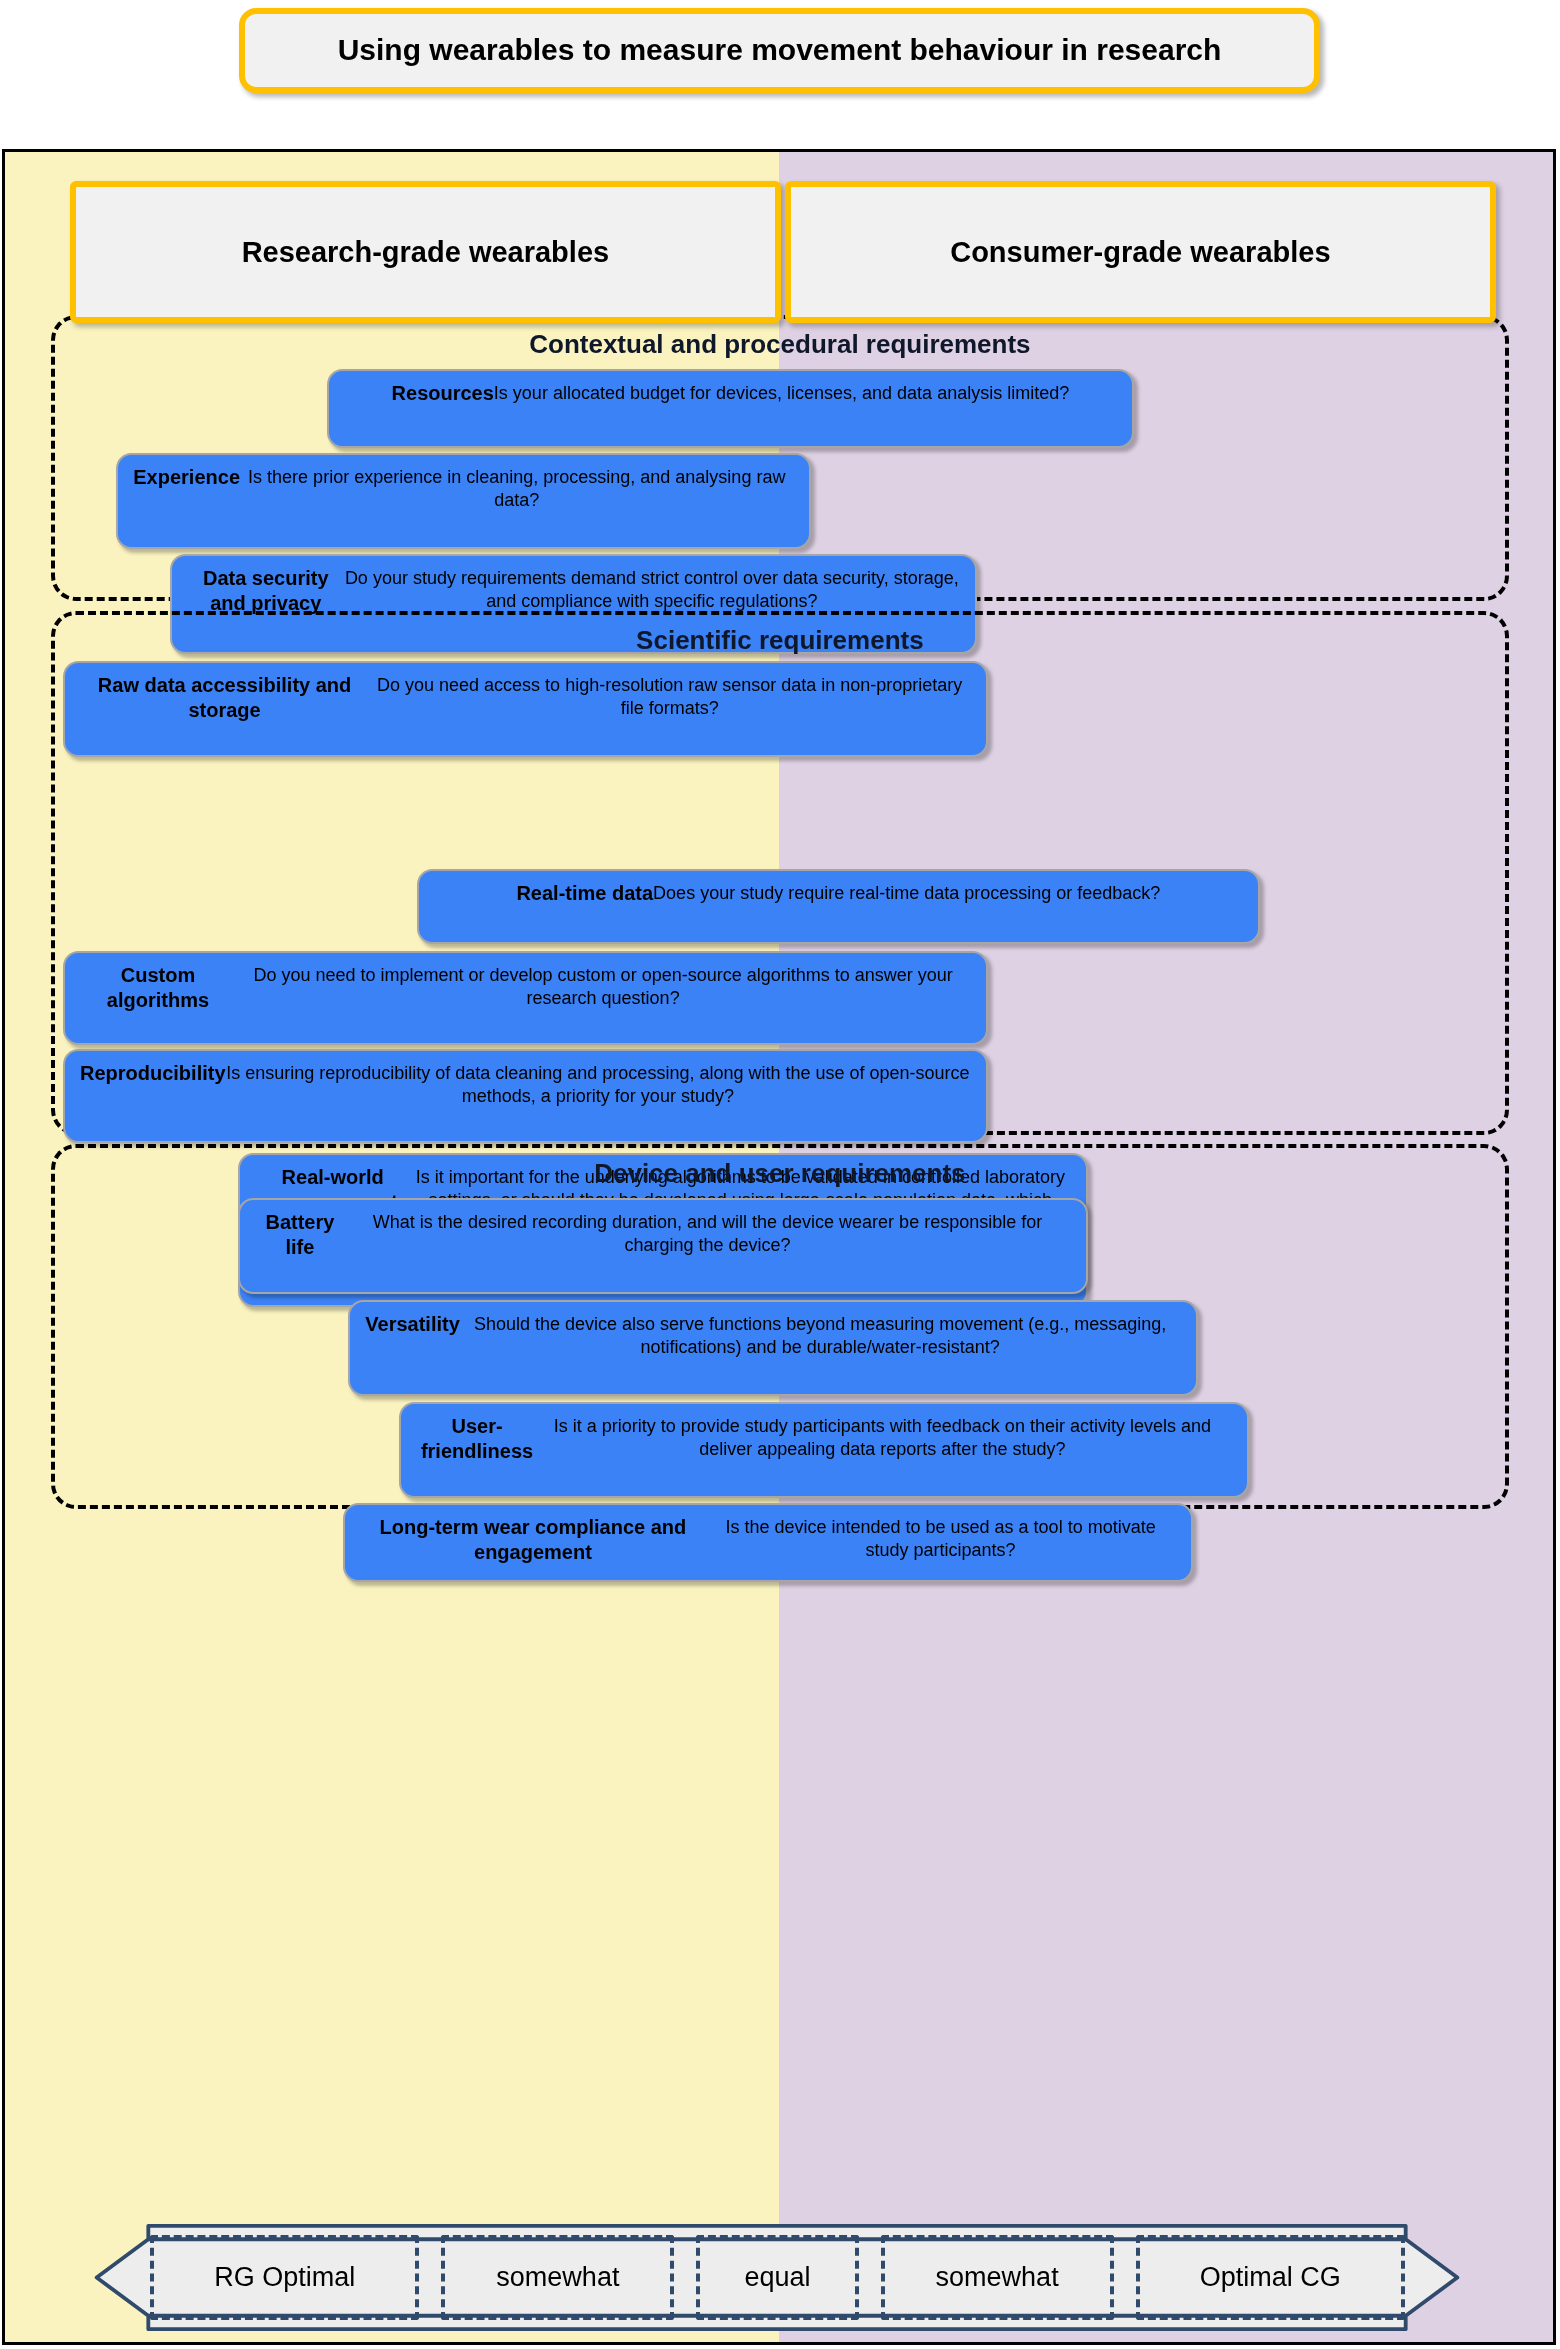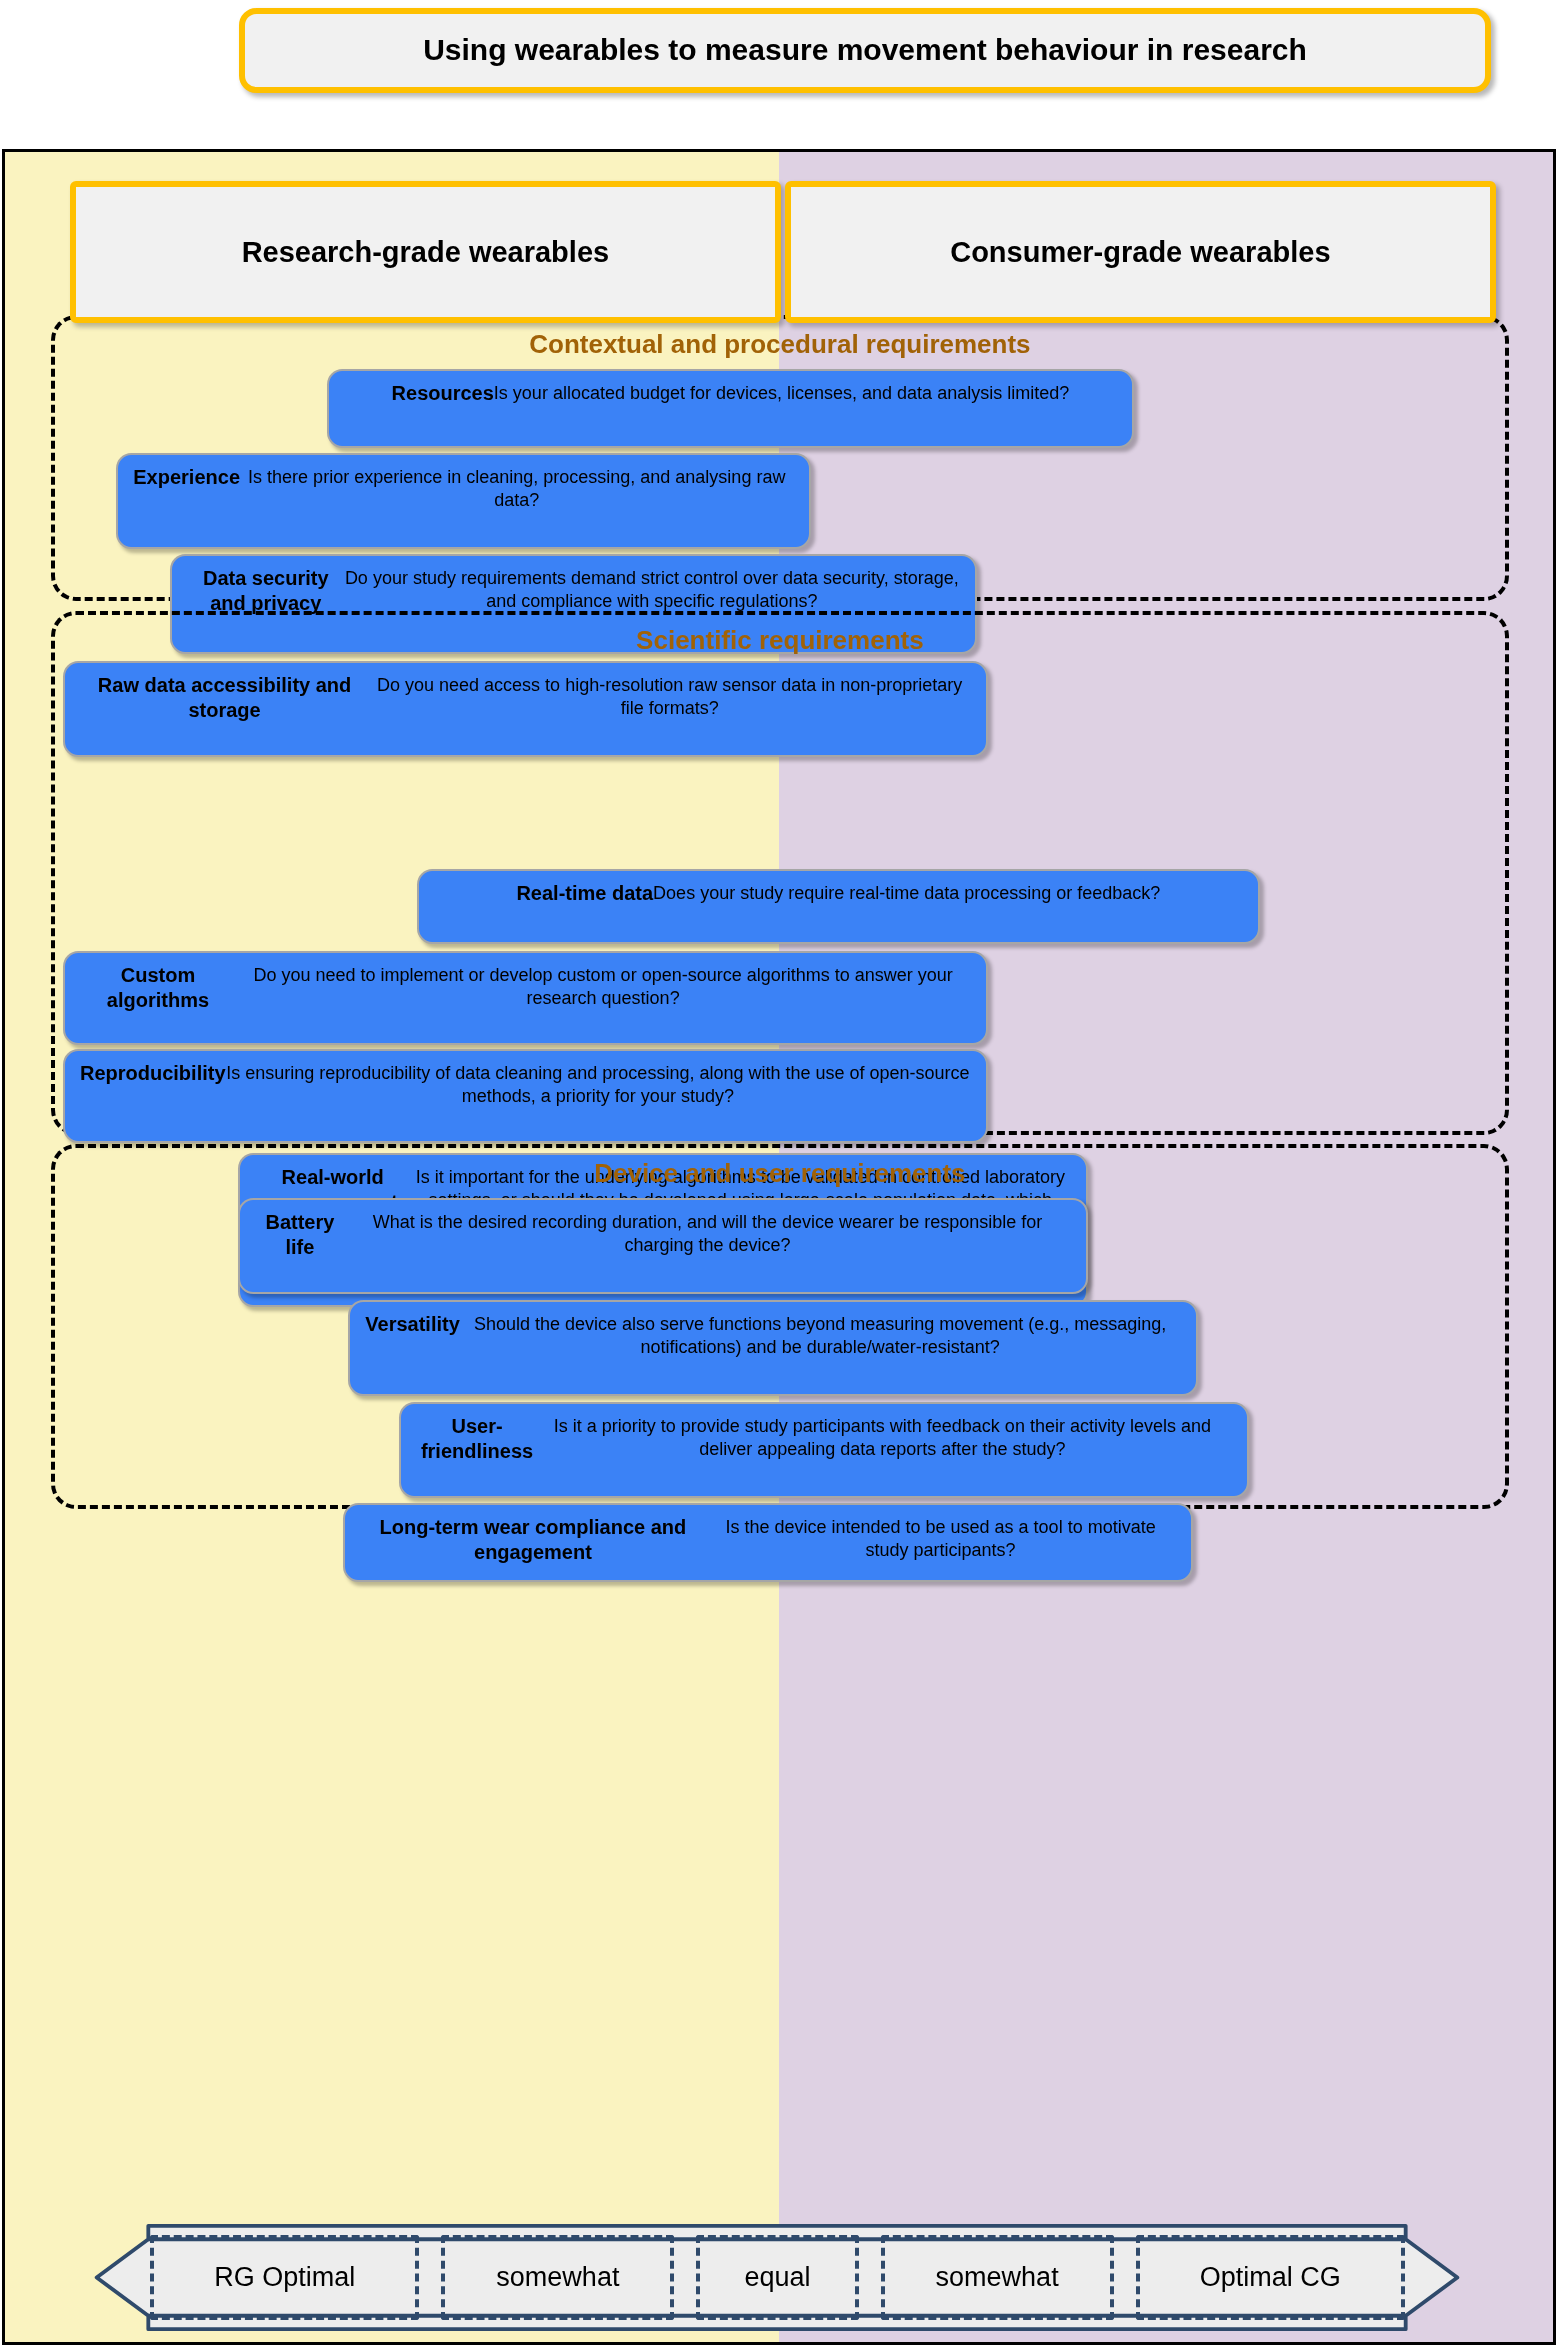"Using wearables to measure movement" .title-box { width: 1252px -> 1081px }
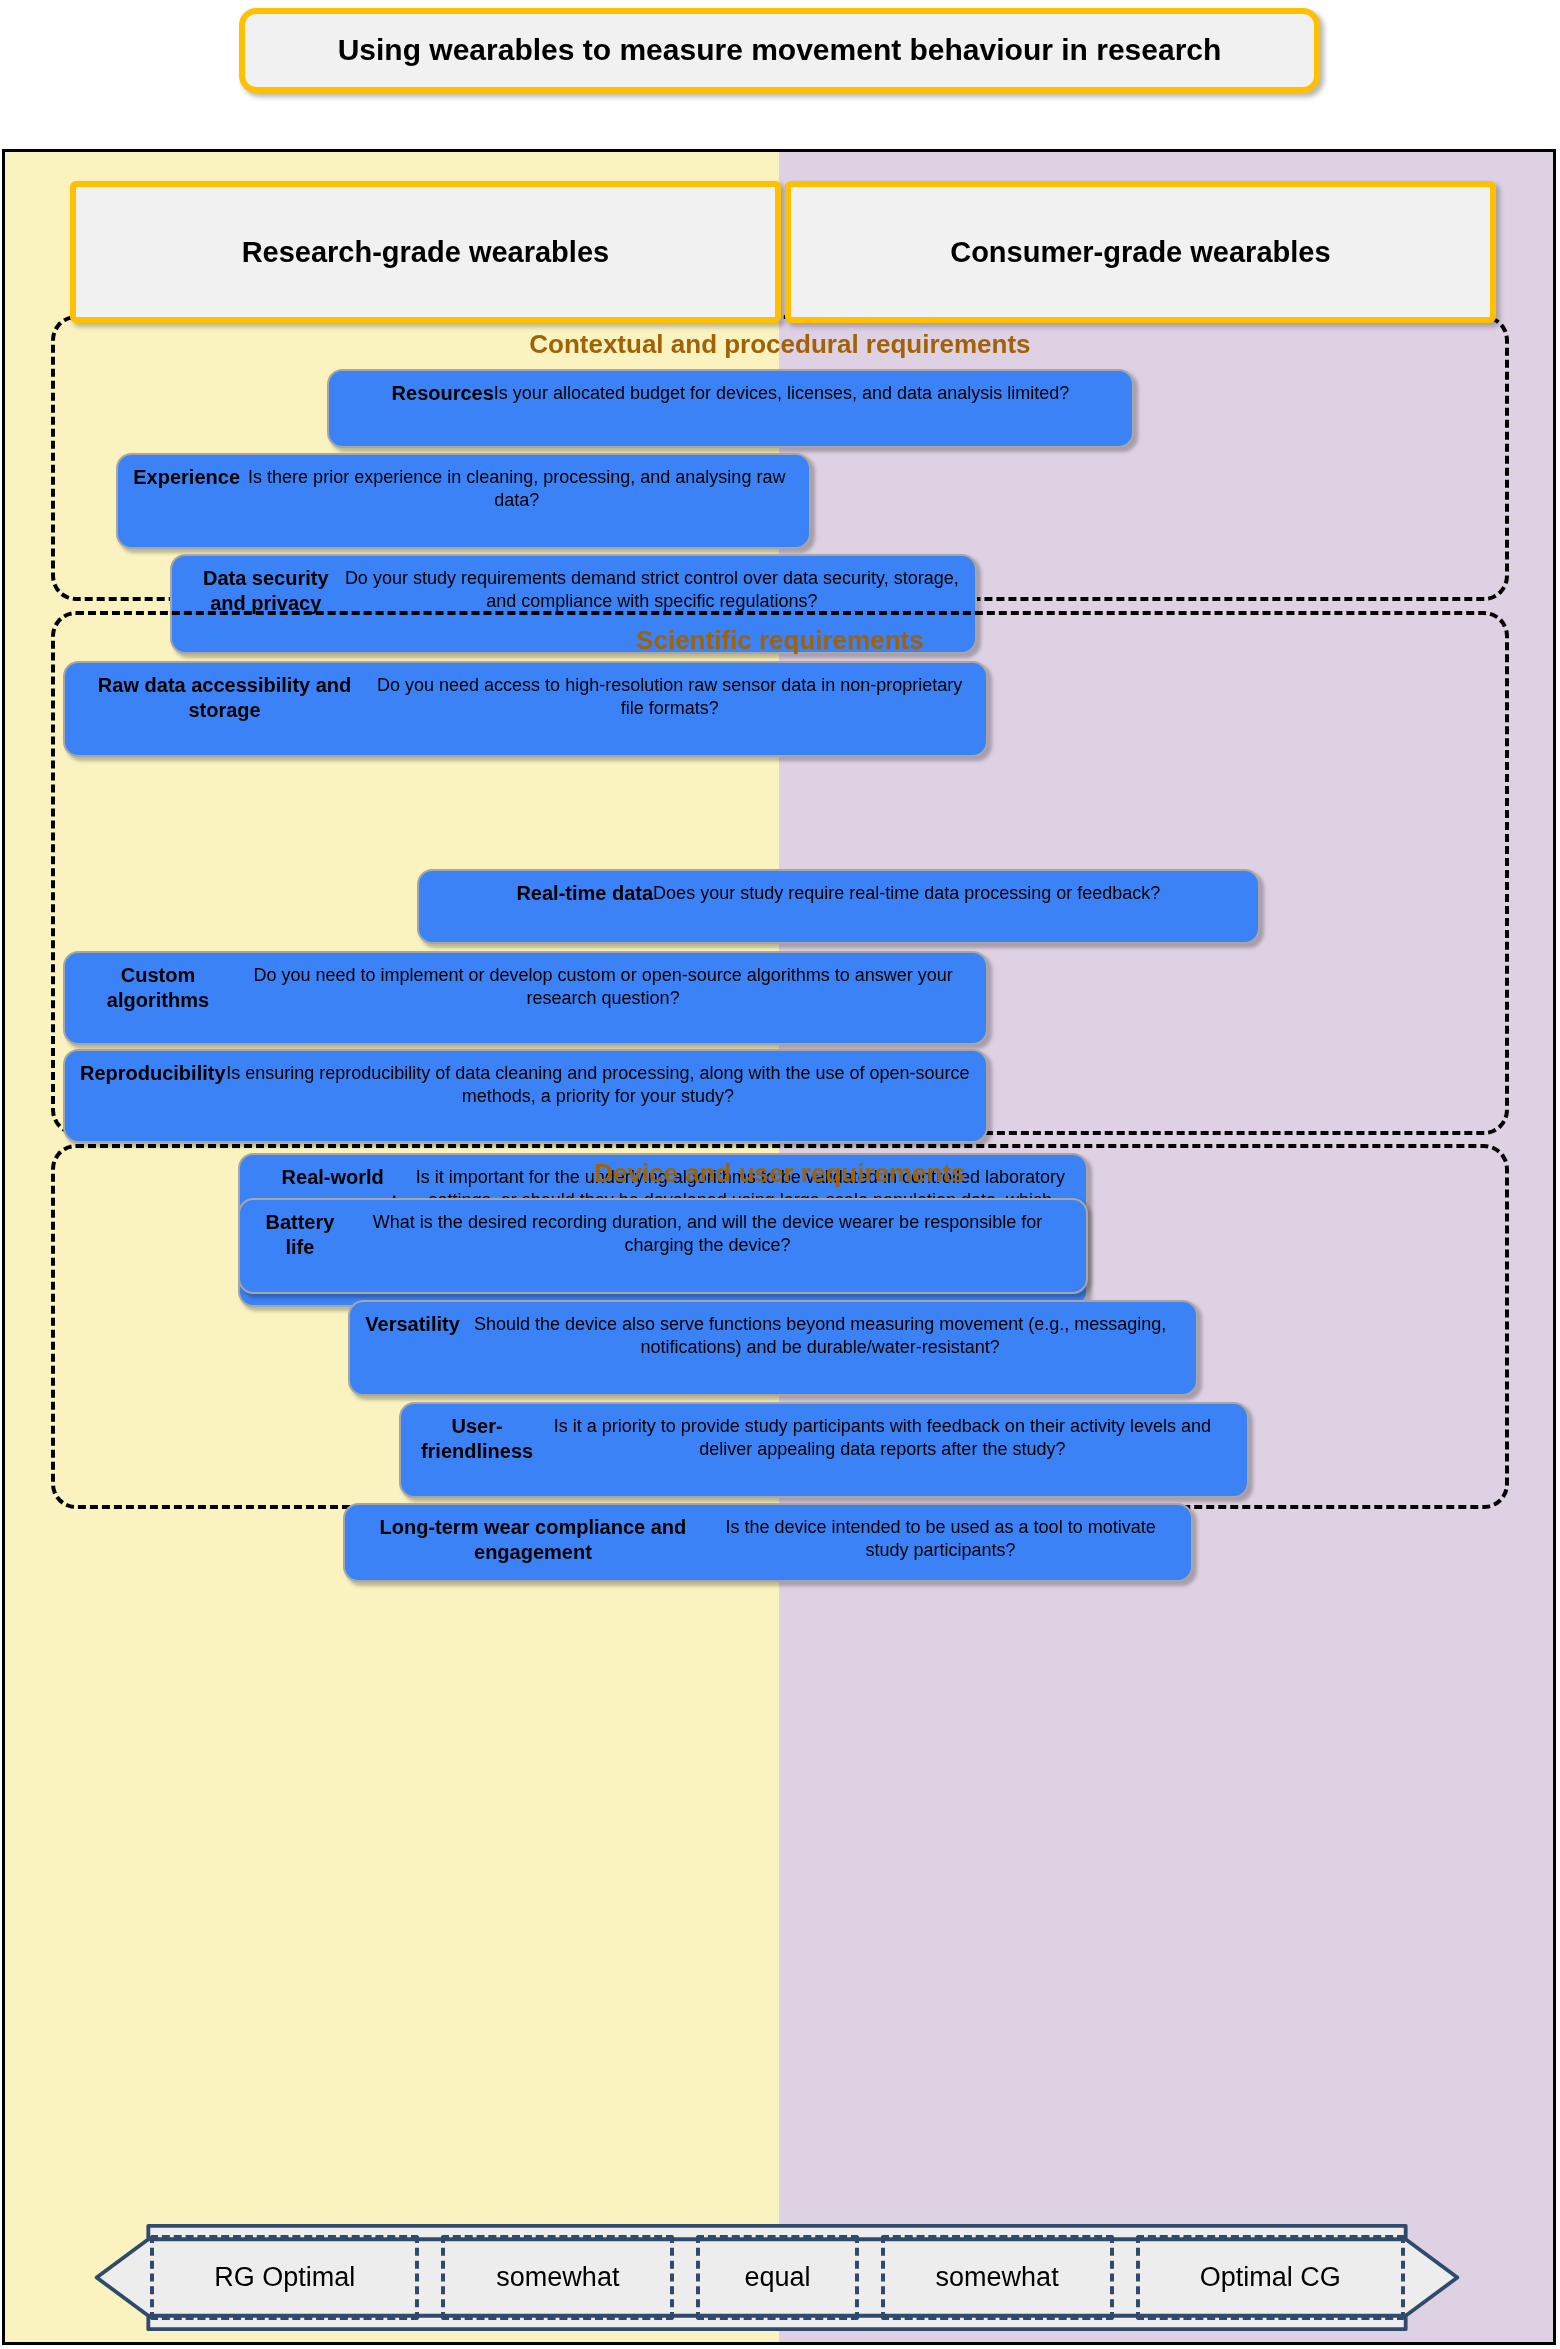"Contextual and procedural requirements" .section-title { color: #a16207 -> #0f172a }
